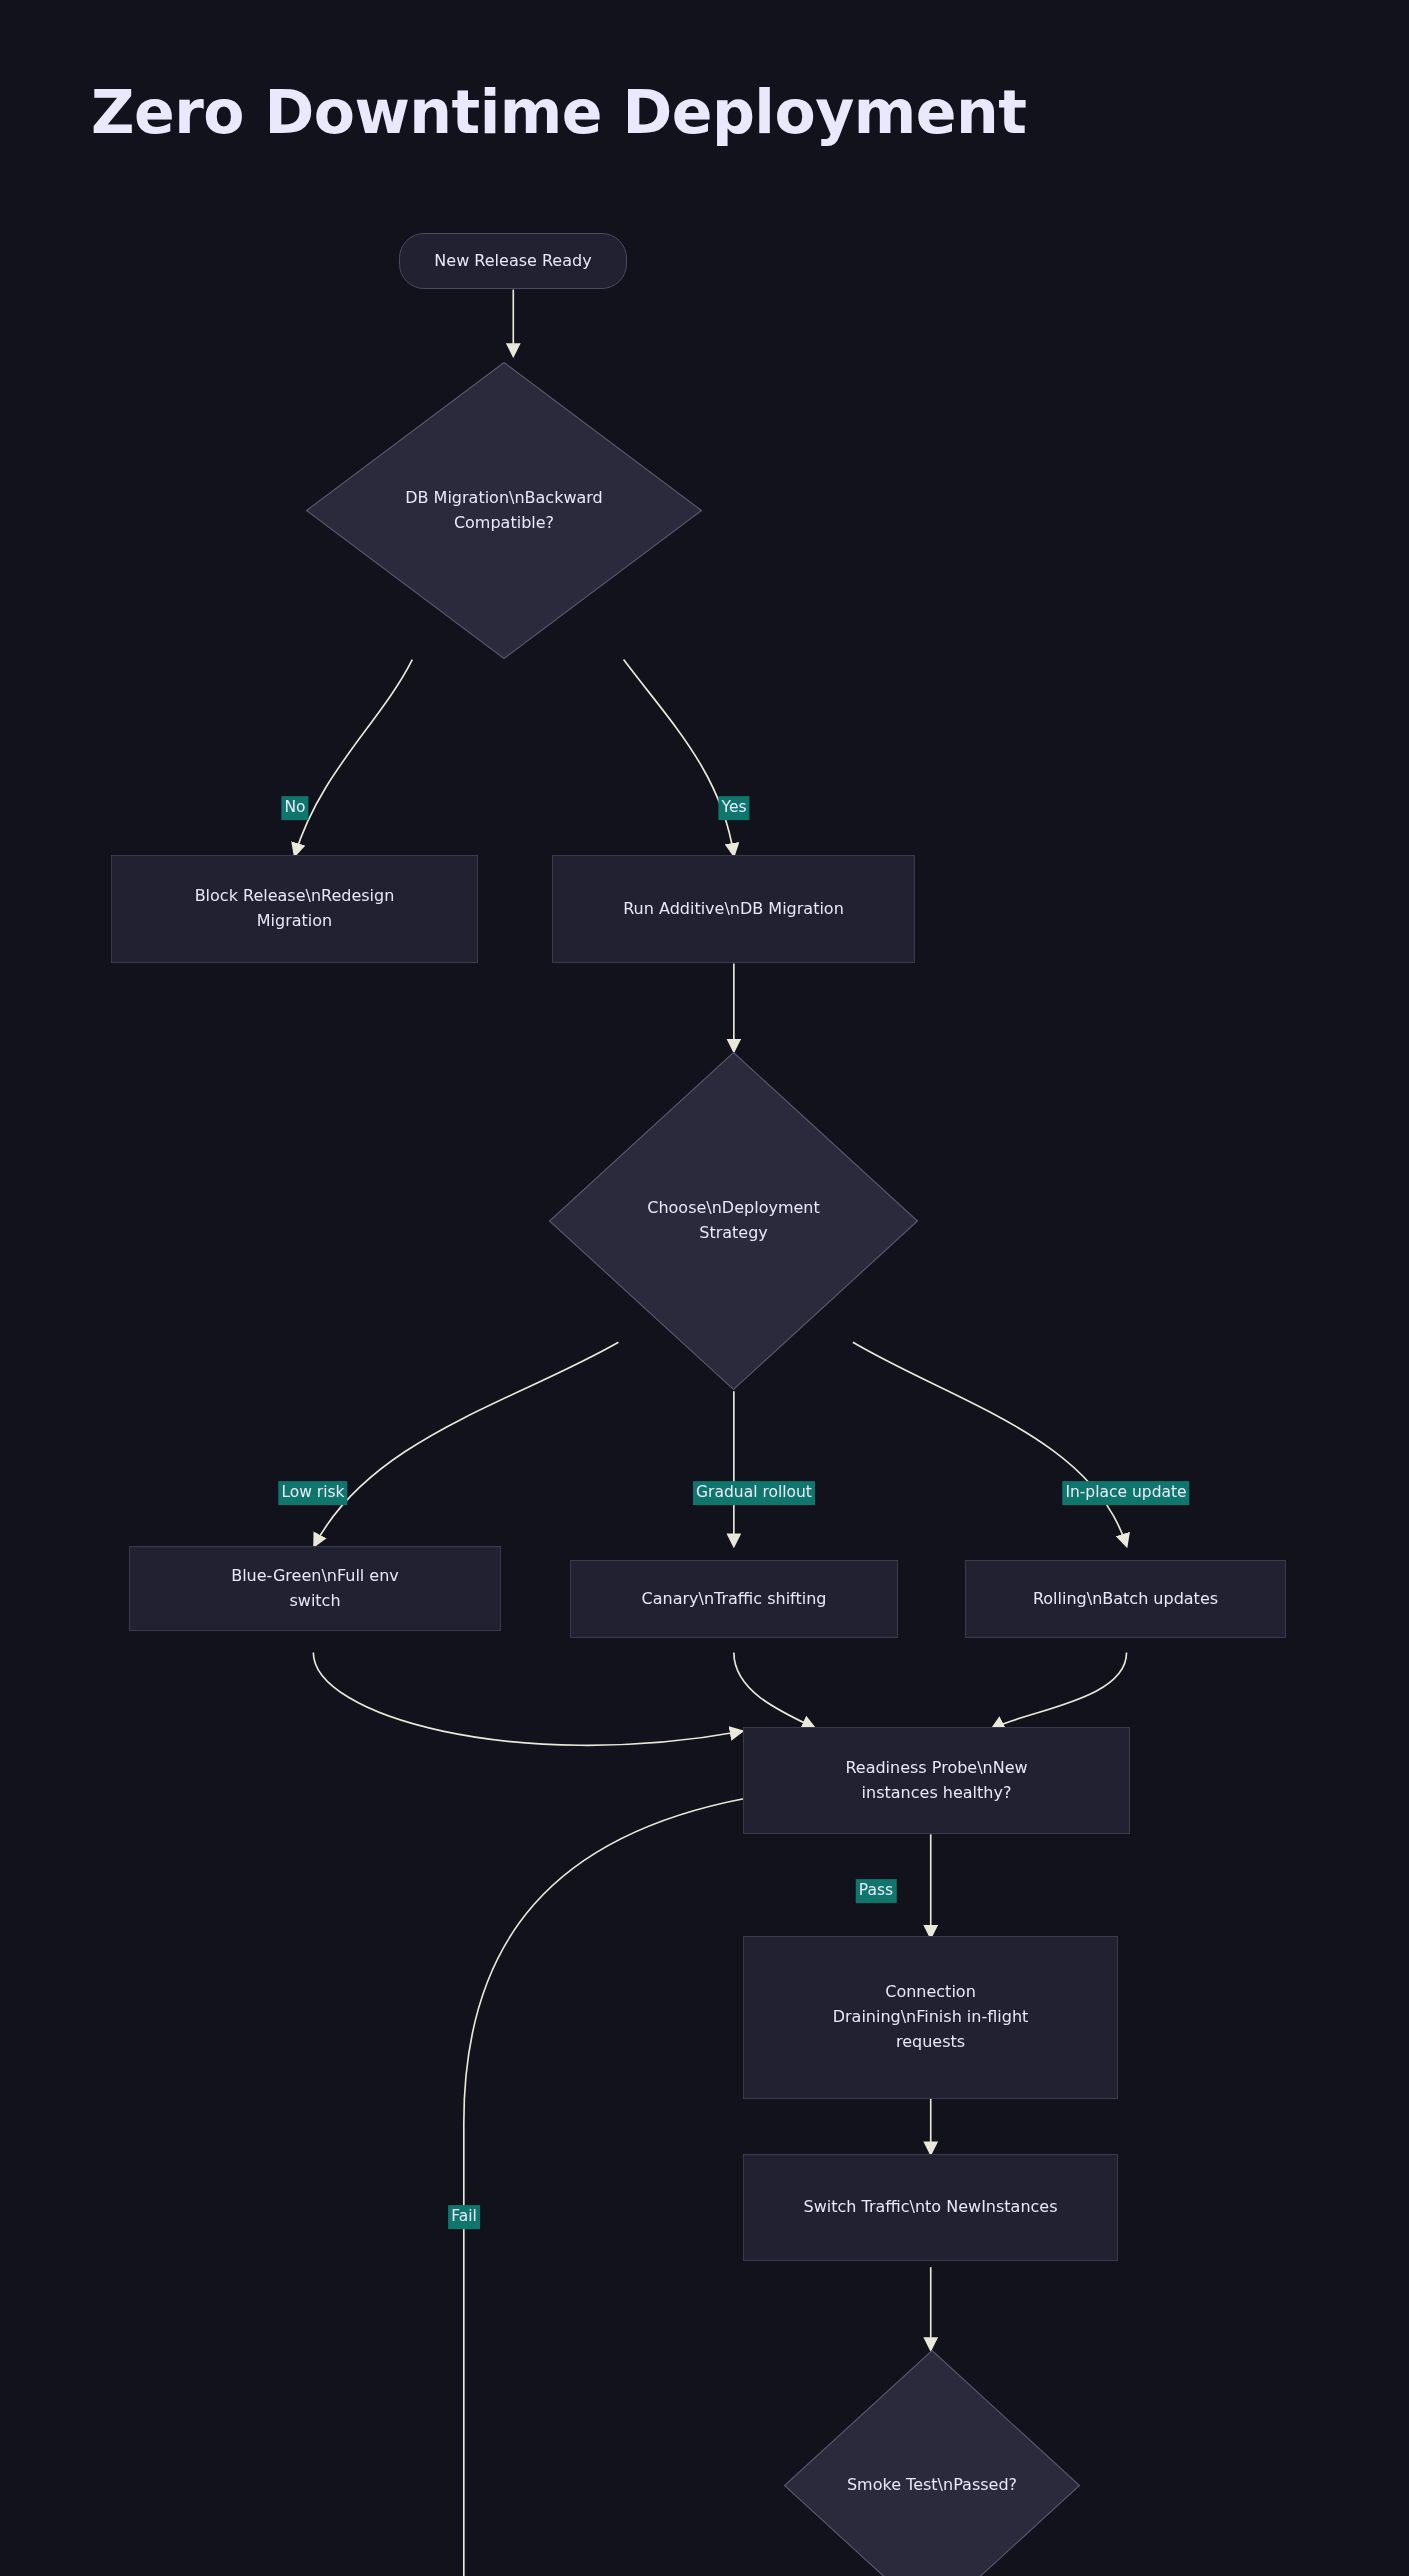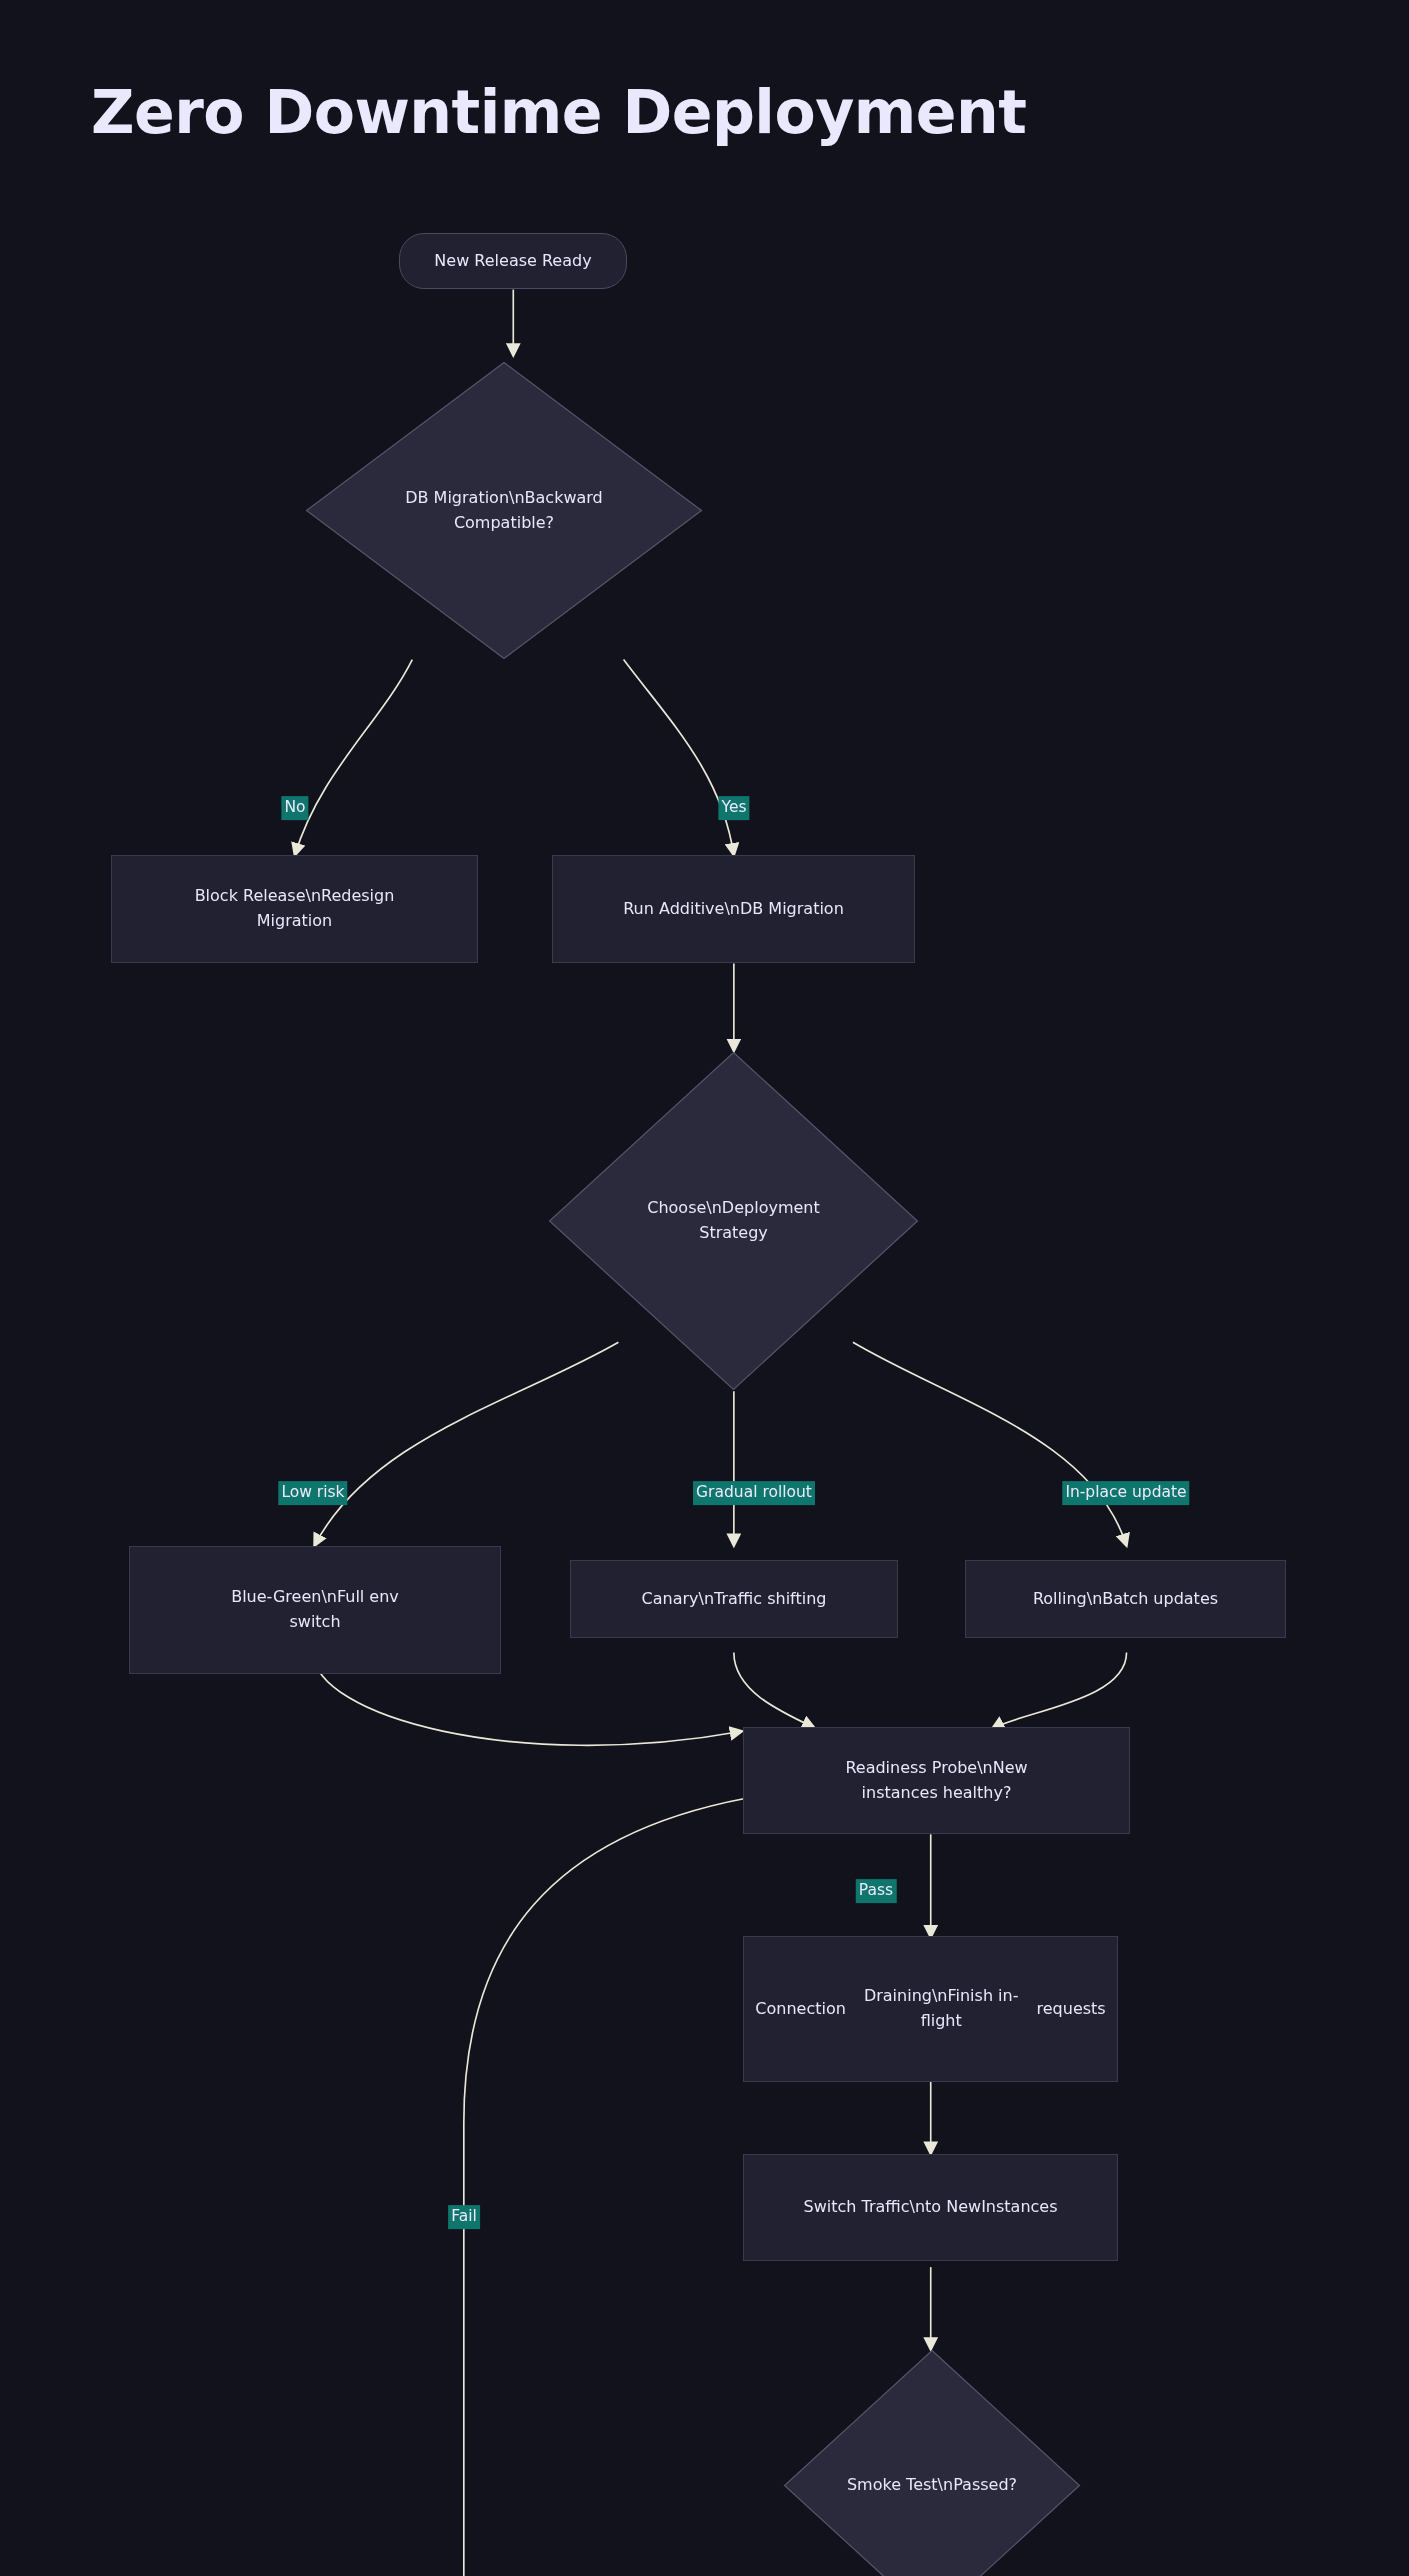"Blue-Green\nFull env" div.node { height: 128px -> 85px }
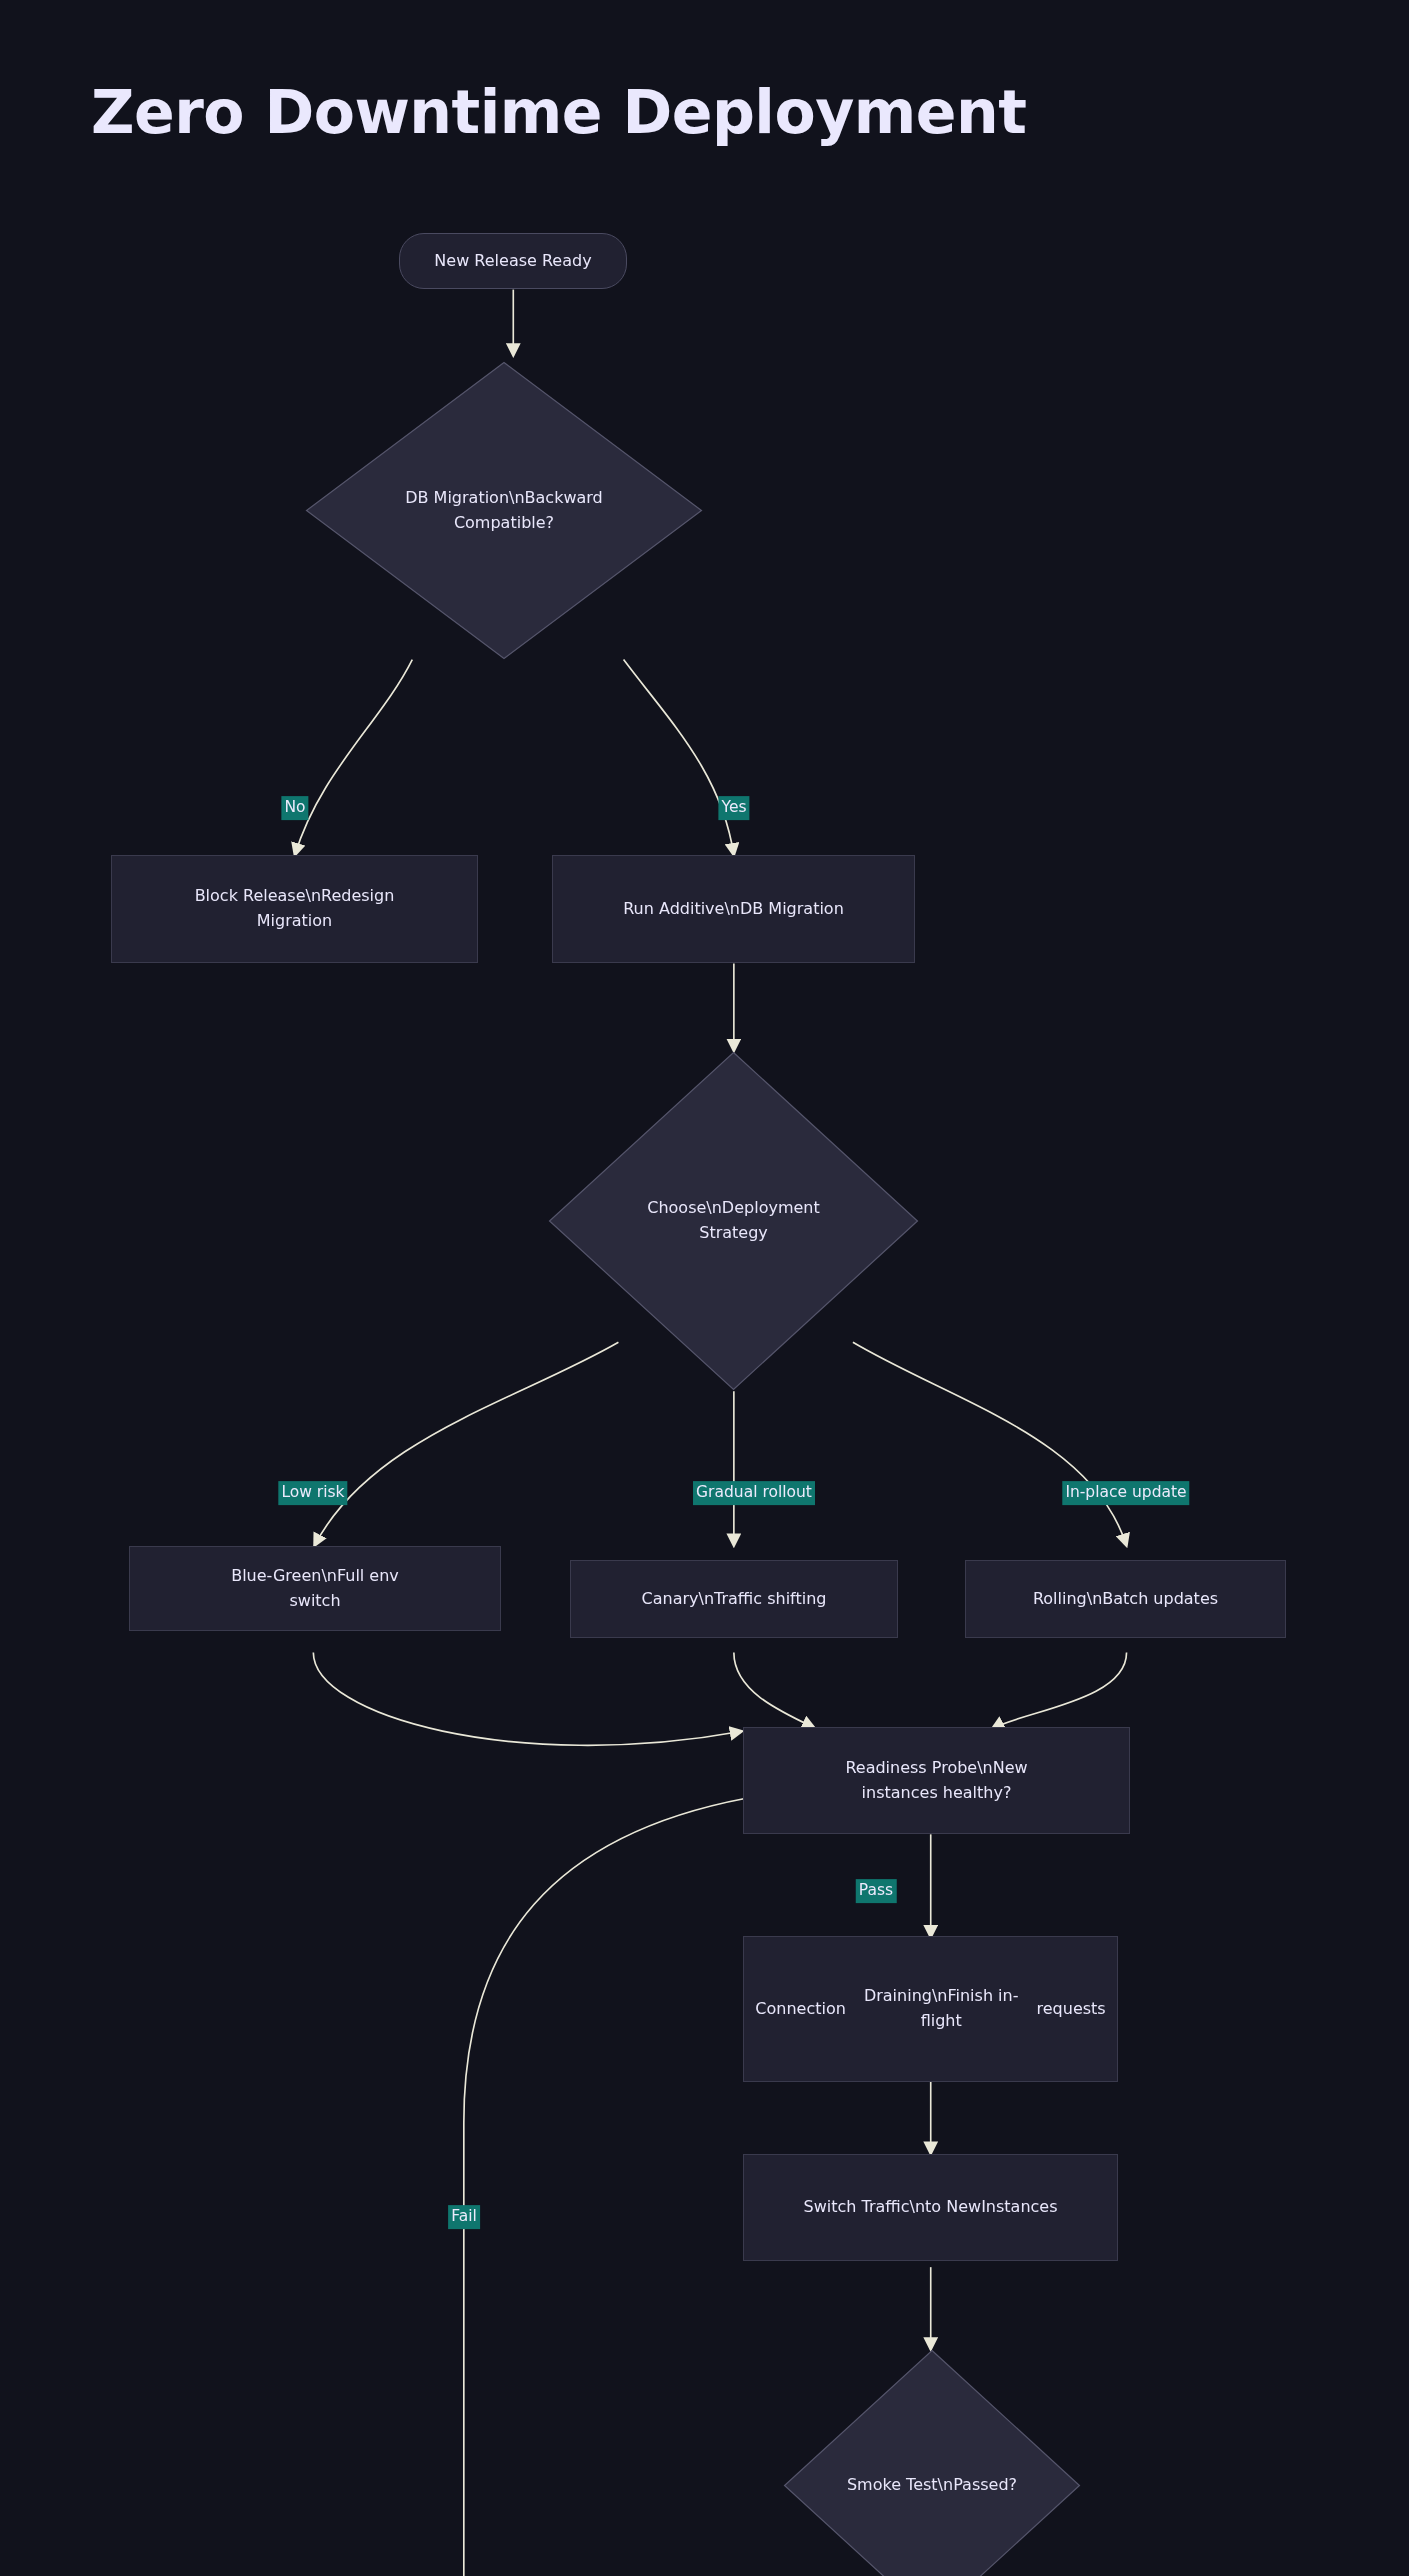"Connection" div.node { flex-direction: row -> column; height: 146px -> 163px }
